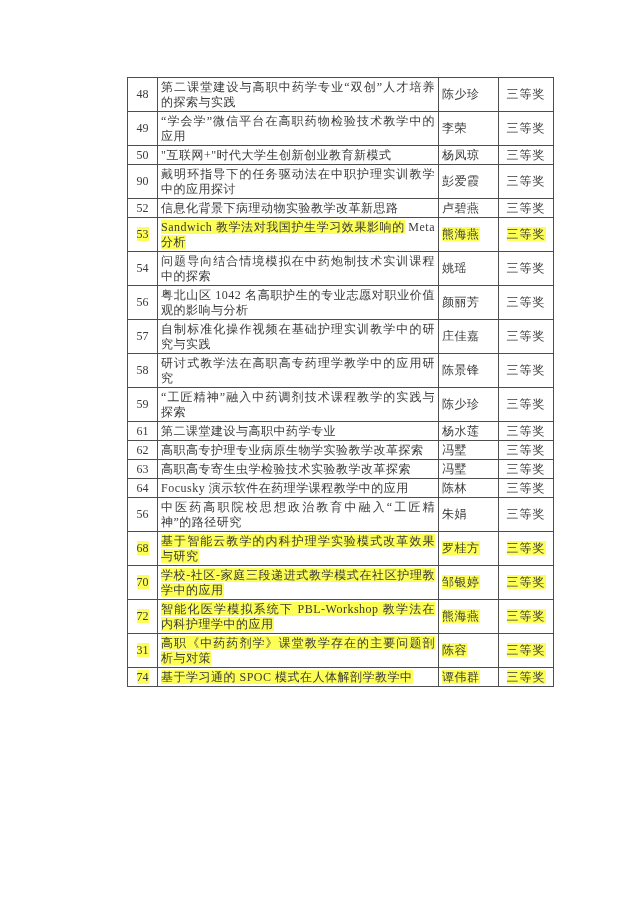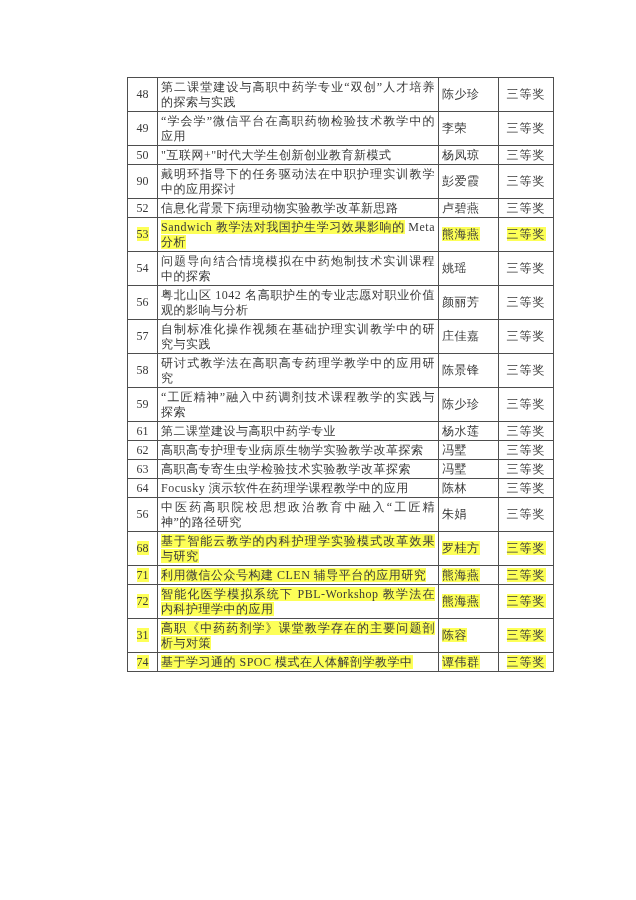"70" tr { html: none -> <tr> <td><span>70</span></td> <td><span>学校-社区-家庭三段递进式教学模式在社区护理教学中的应用</span></td> <td><span>邹银婷</span></td> <td><span>三等奖</span></td> </tr> }
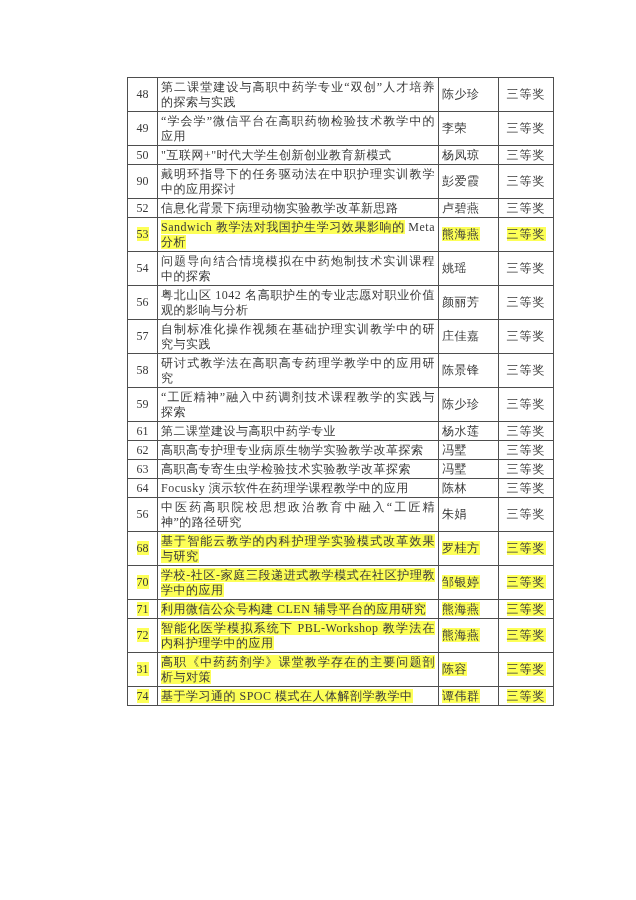"71" tr { html: <tr> <td><span>71</span></td> <td><span>利用微信公众号构建 CLEN 辅导平台的应用研究</span></td> <td><span>熊海燕</span></td> <td><span>三等奖</span></td> </tr> -> none }
